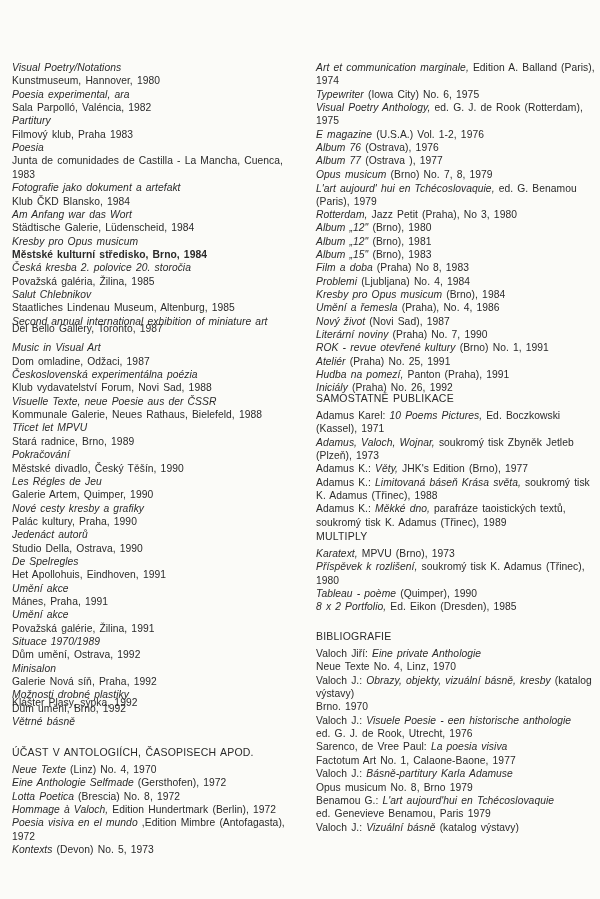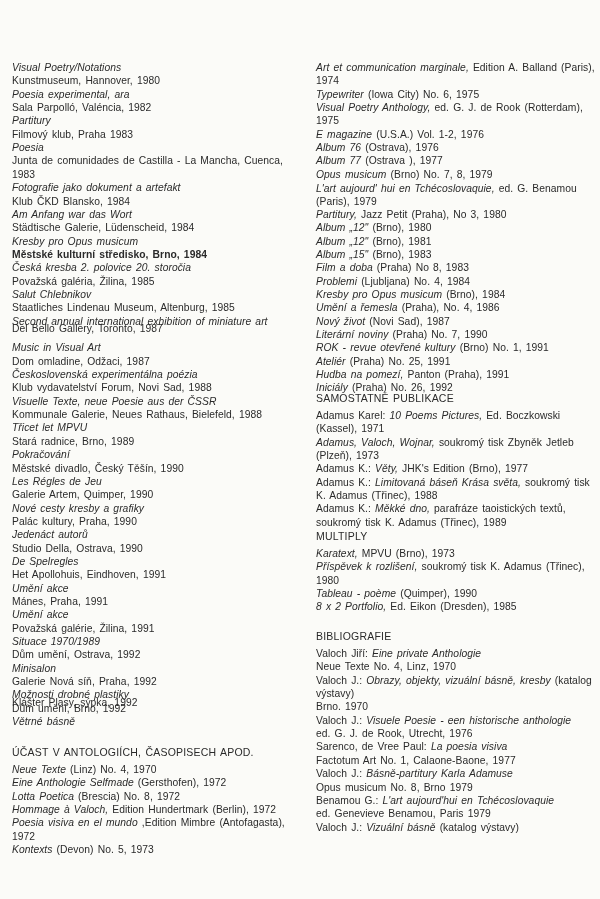"Partitury," span.i { text: Partitury -> Rotterdam }
